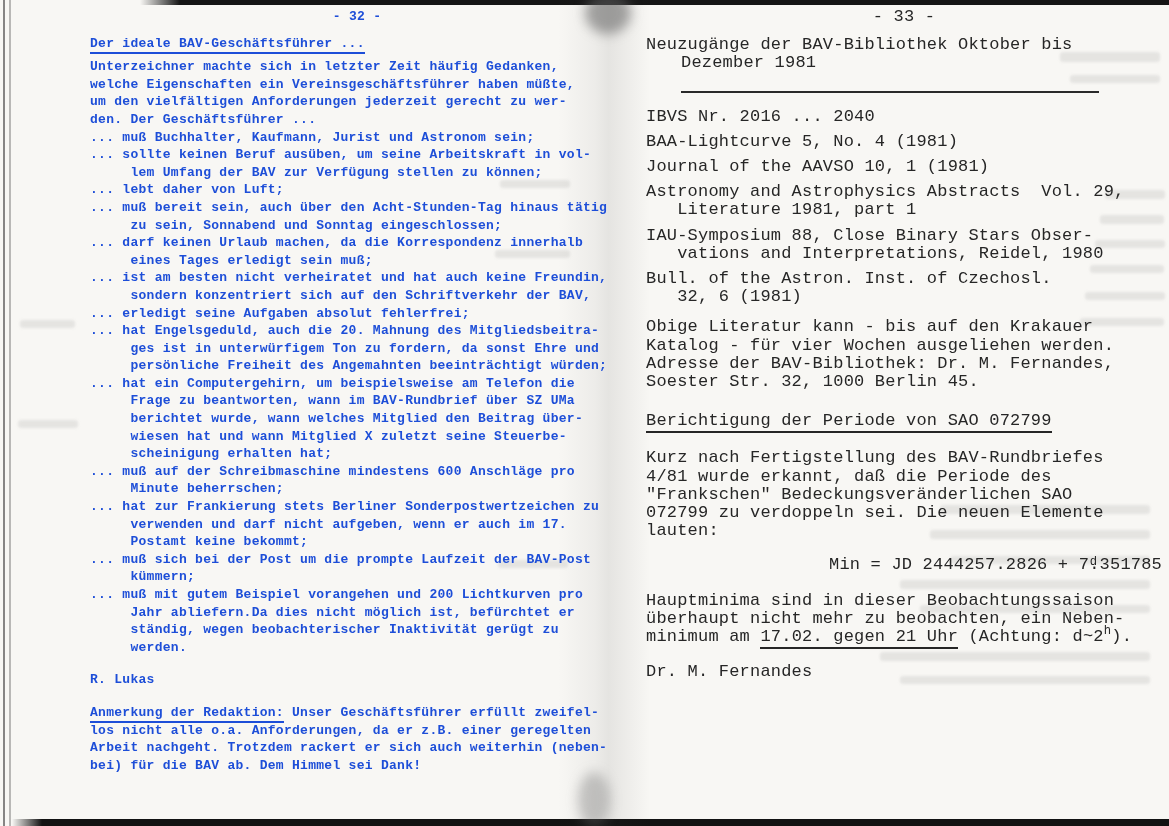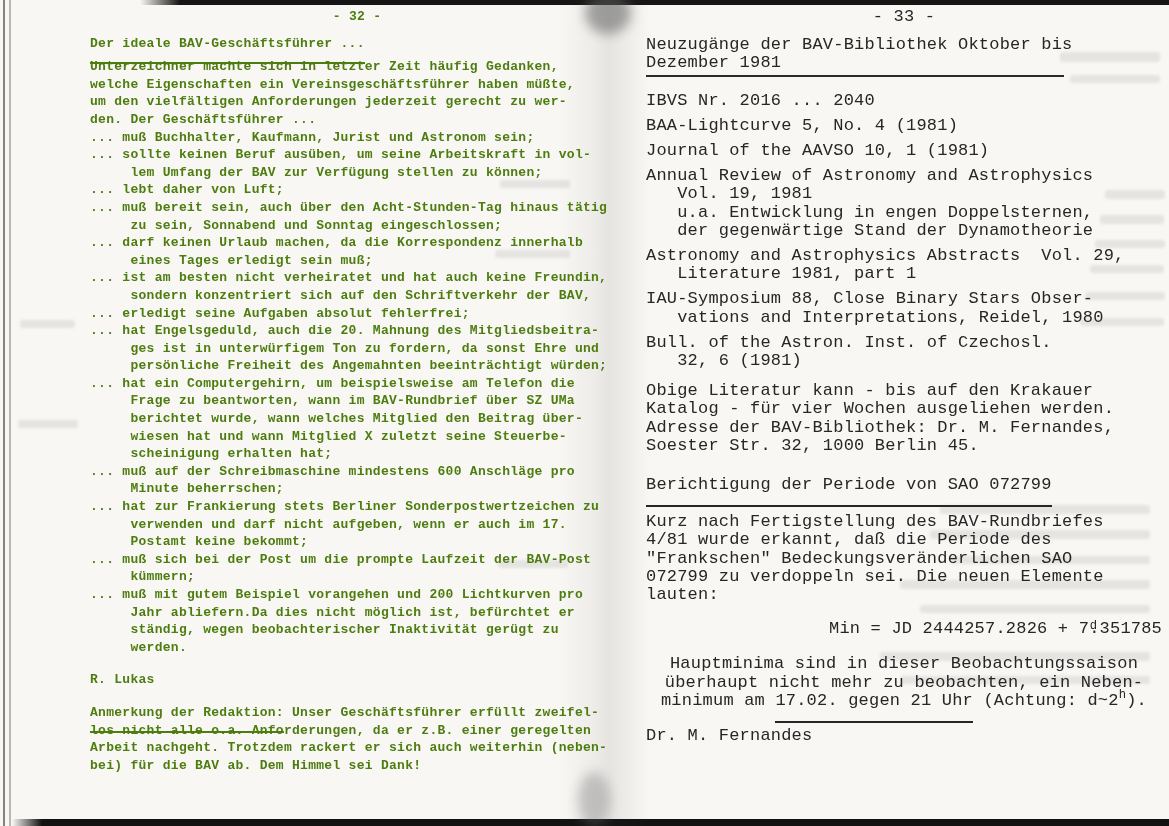"- 32 -" .page.left { color: #4d7c0f -> #1d4ed8 }
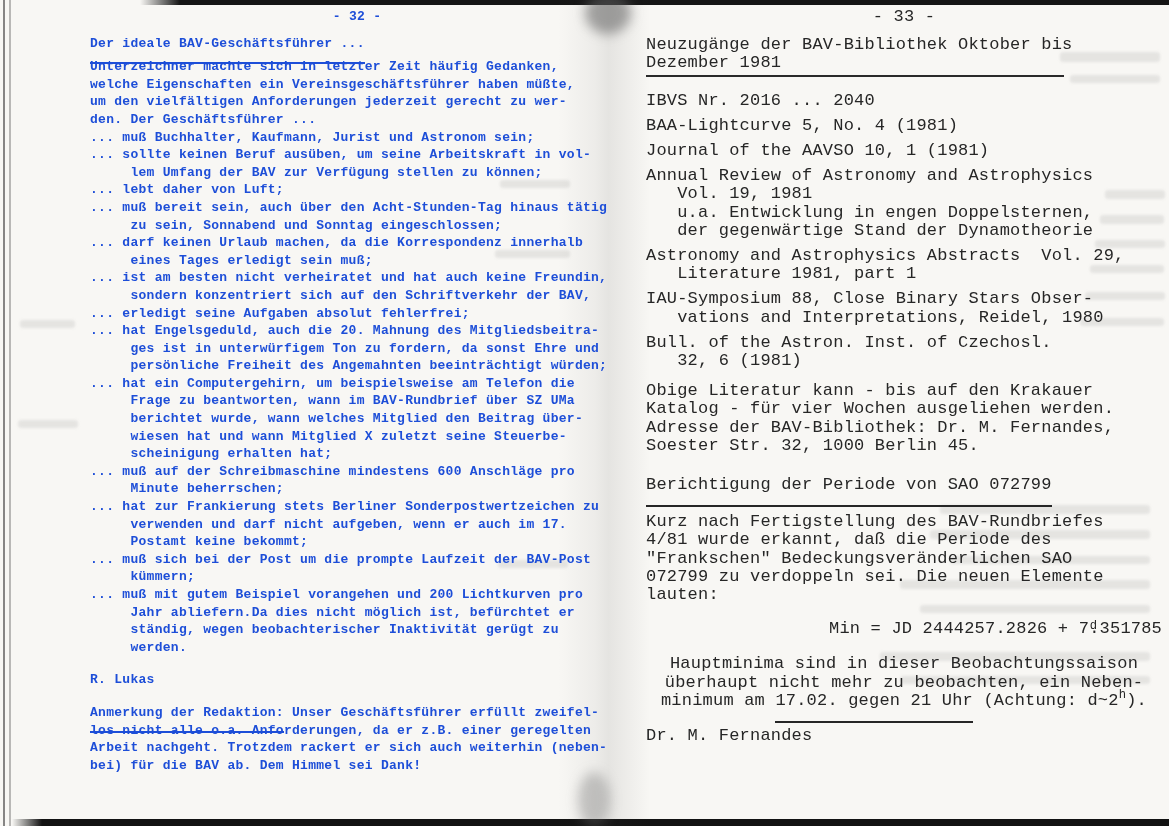"Der ideale BAV-Geschäftsführer ..." .u { padding-bottom: 11px -> 1px }
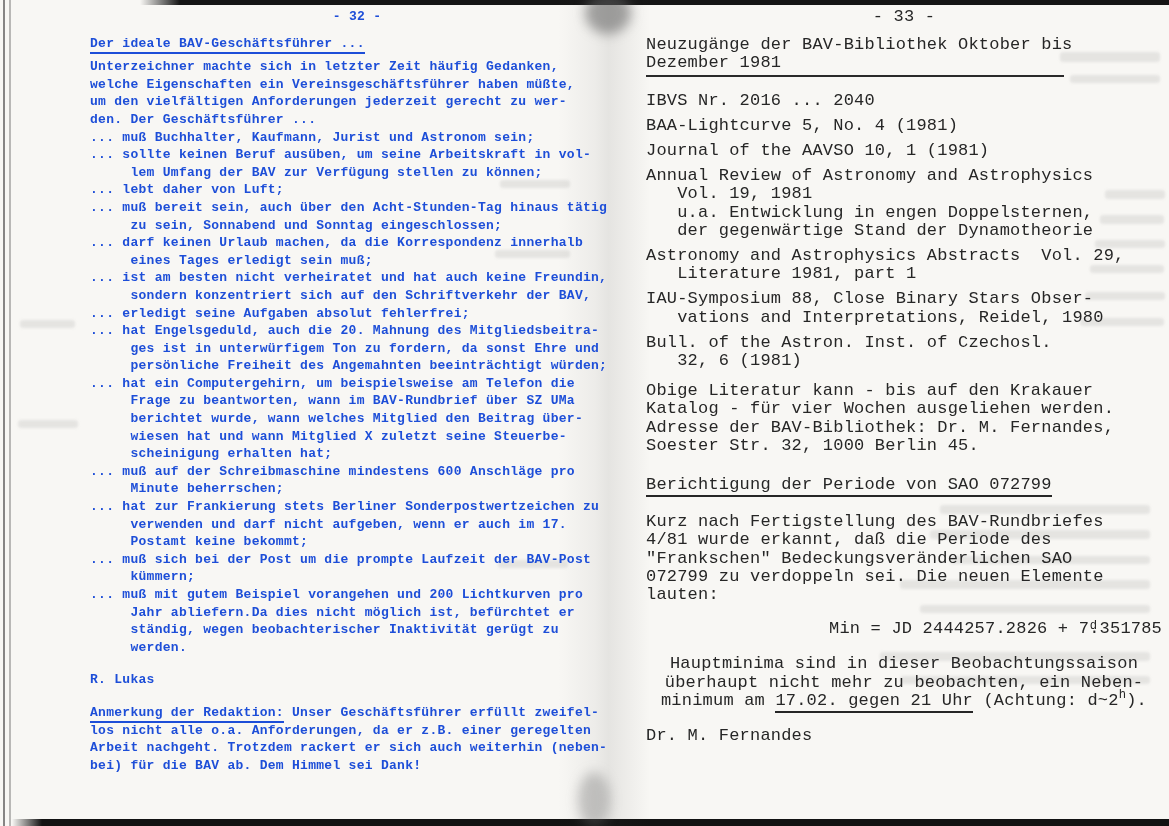"Dezember 1981" .t2 { margin-left: none -> 35px; padding-bottom: 2px -> 18px }
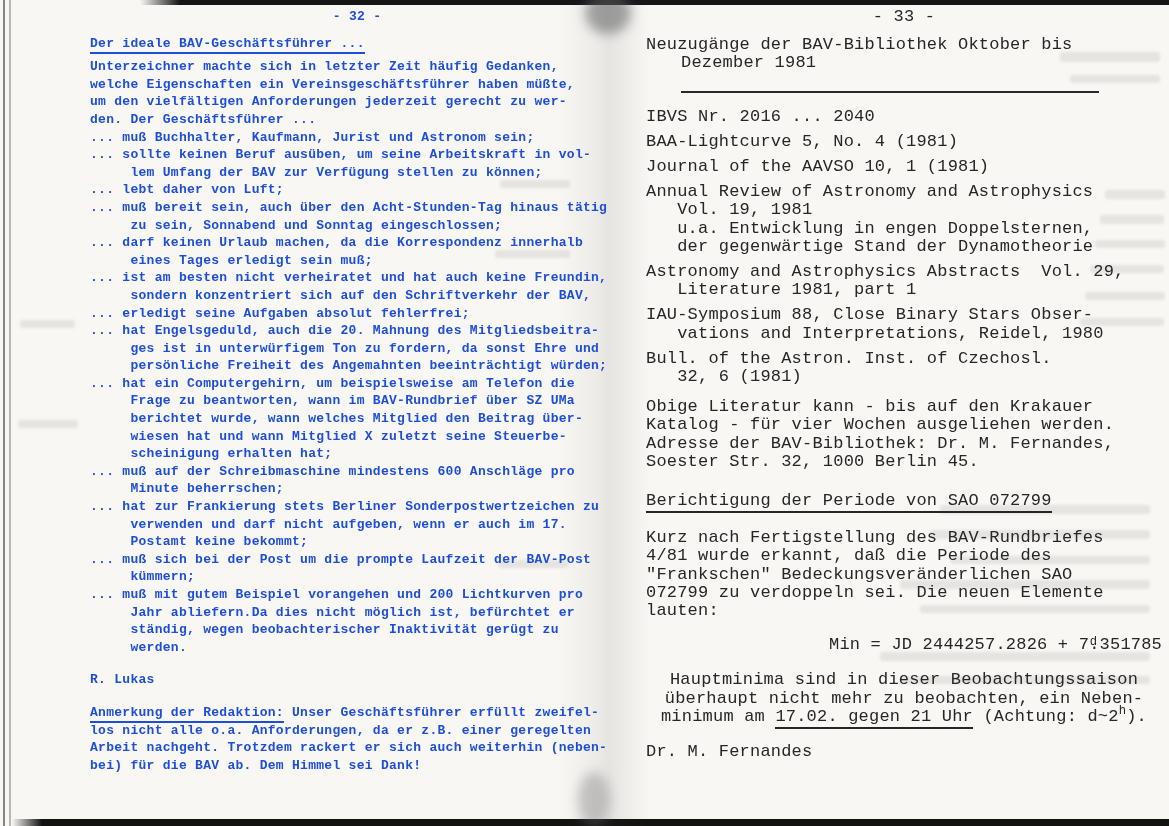"Annual Review of Astronomy and" div.pre { html: <div>Annual Review of Astronomy and Astrophysics Vol. 19, 1981 u.a. Entwicklung in engen Doppelsternen, der gegenwärtige Stand der Dynamotheorie</div> -> none }
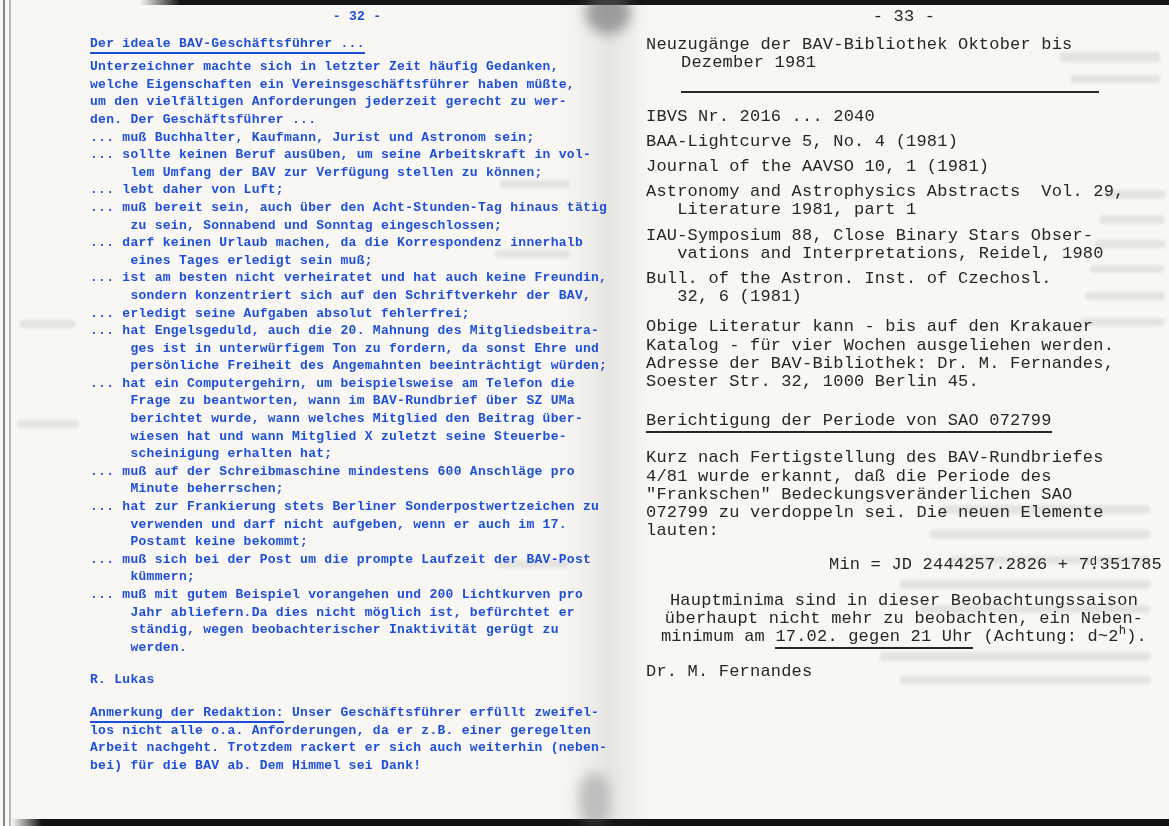"Hauptminima sind in dieser" .para.haupt { text-align: center -> none }
